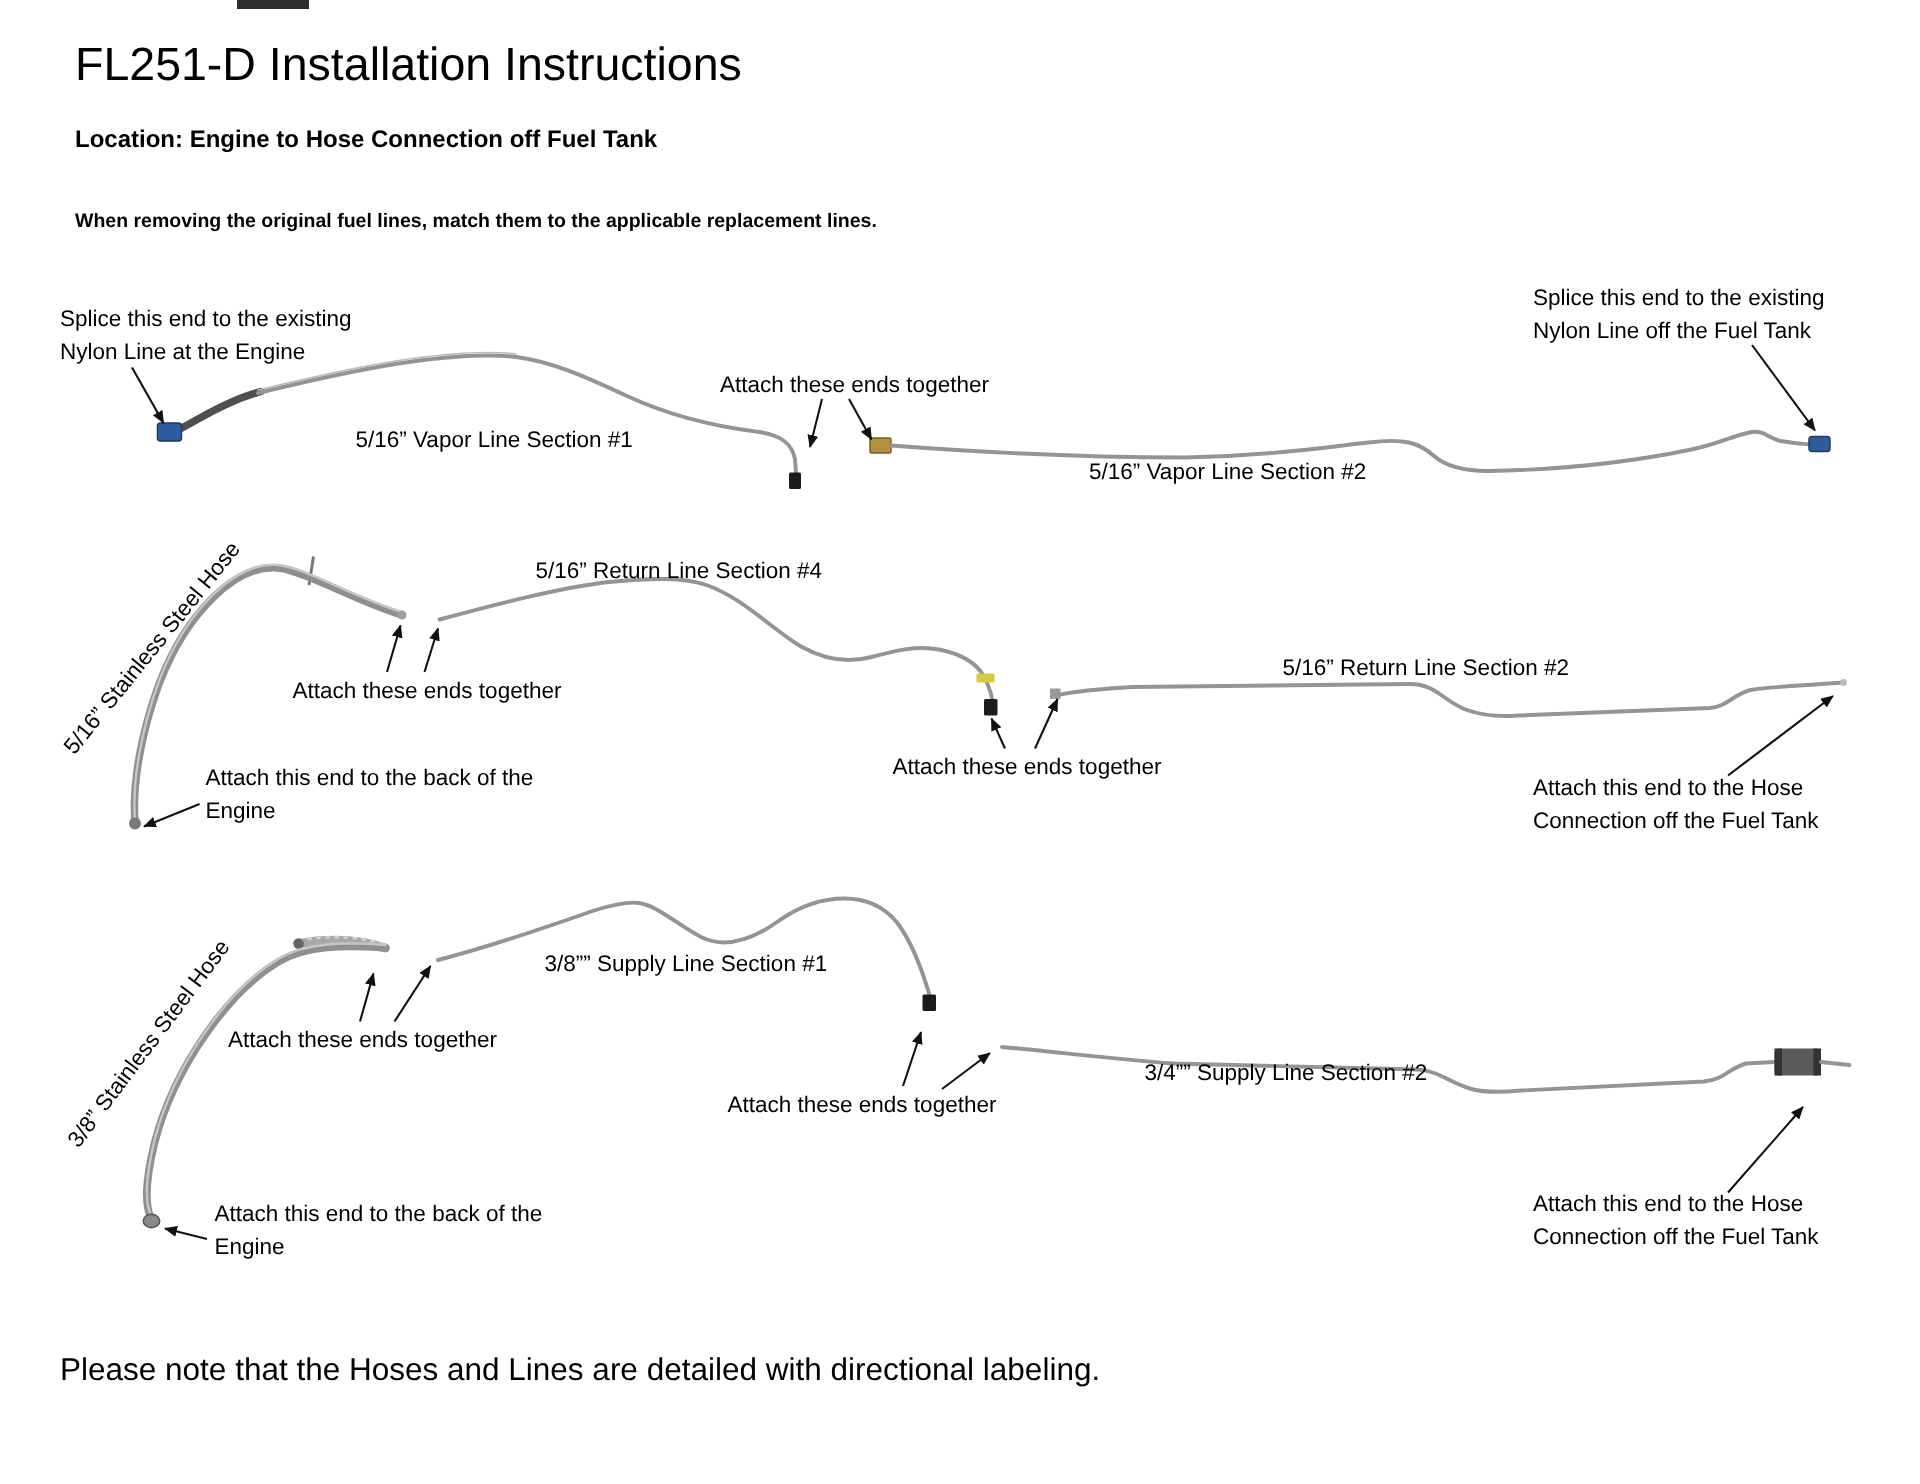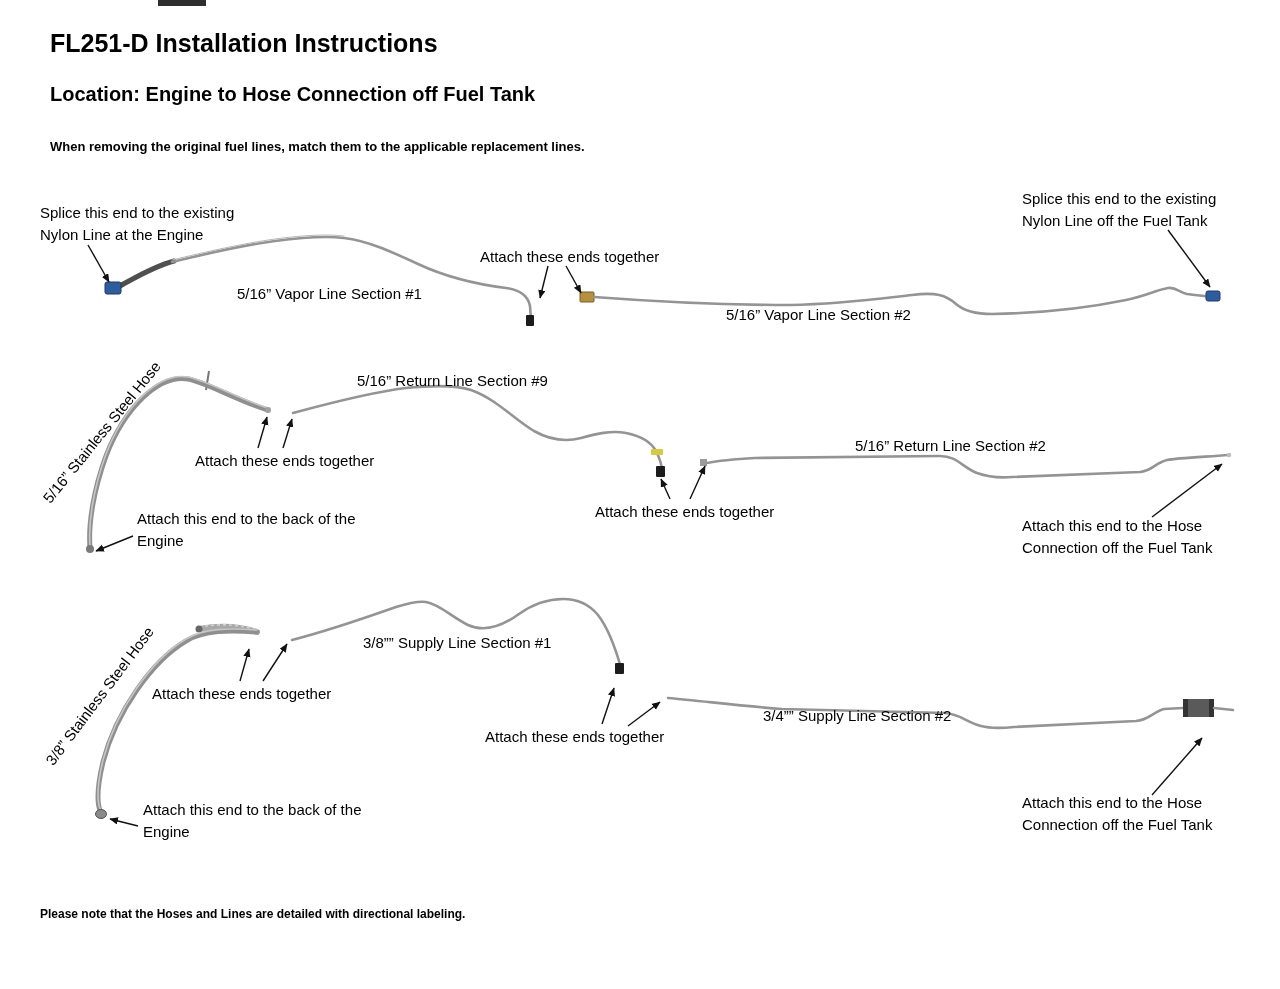"FL251-D Installation Instructions" .title { font-size: 25px -> 31px; font-weight: 700 -> 400 }
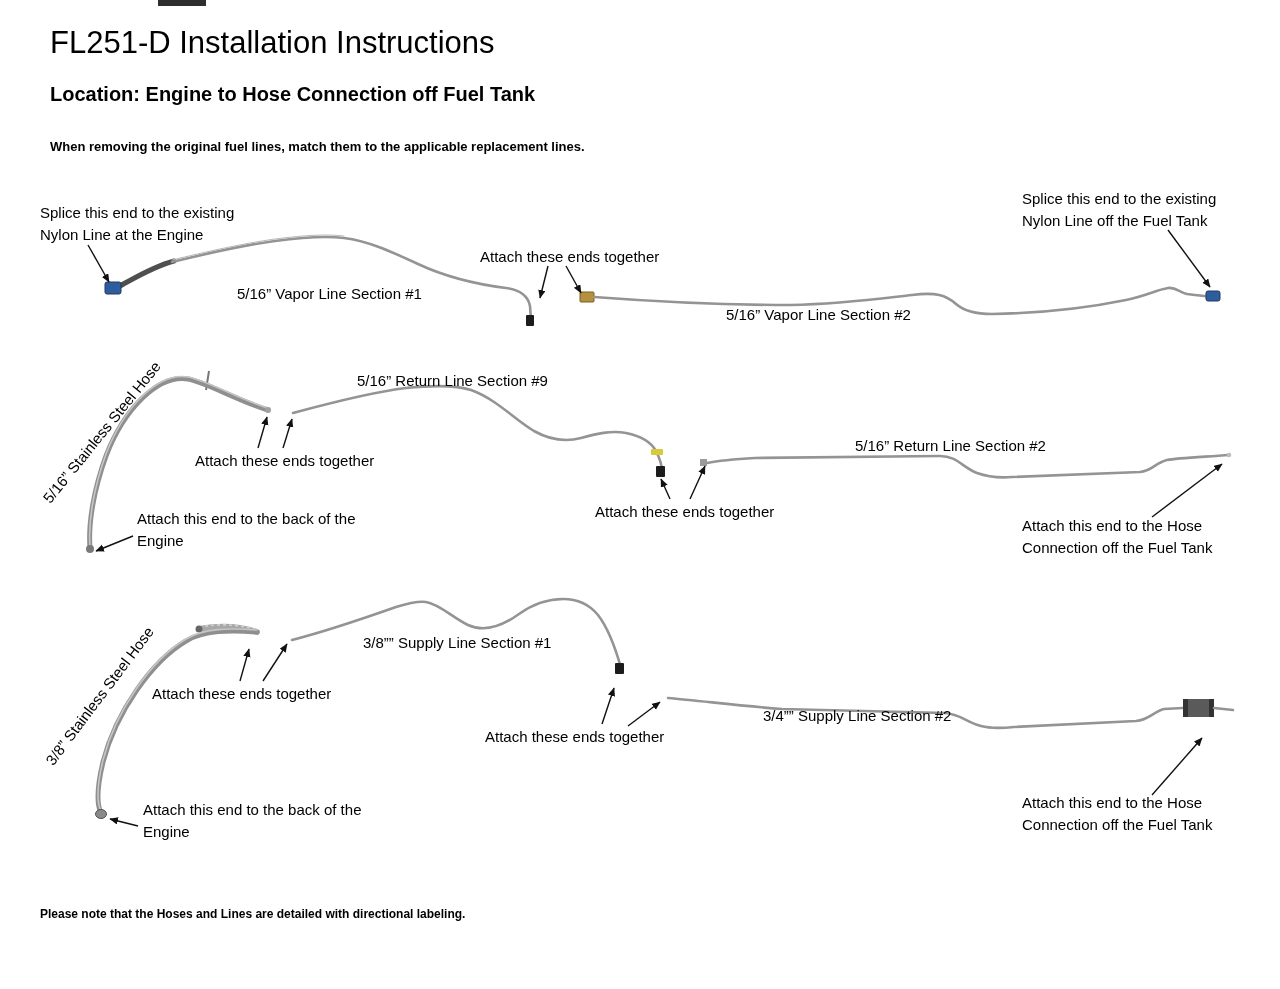"Location: Engine to Hose Connection" .loc { font-size: 20px -> 16px }
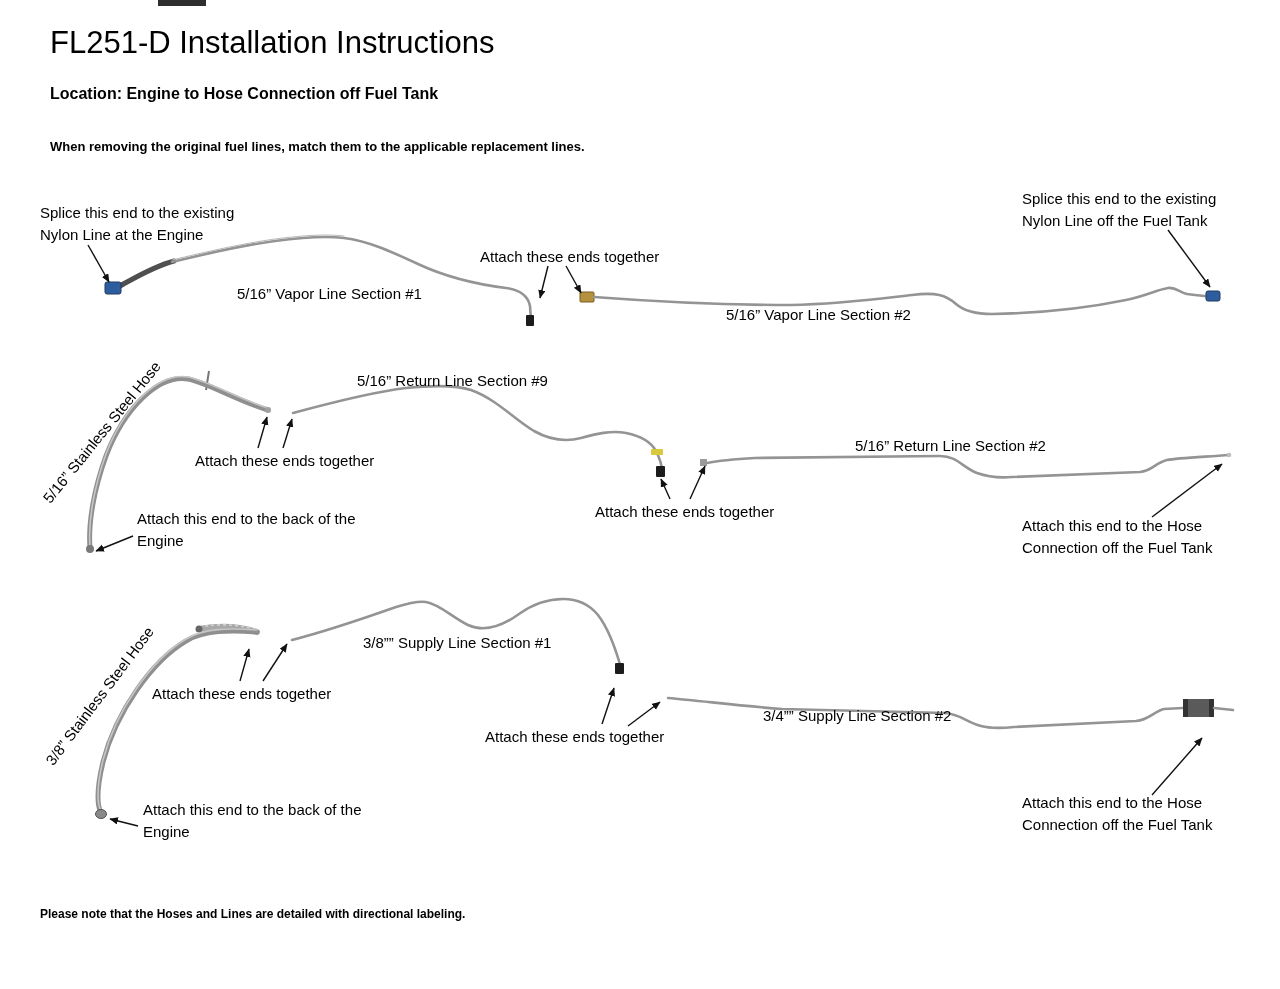"5/16” Return Line Section #9" div.lbl { text: 9 -> 4 }
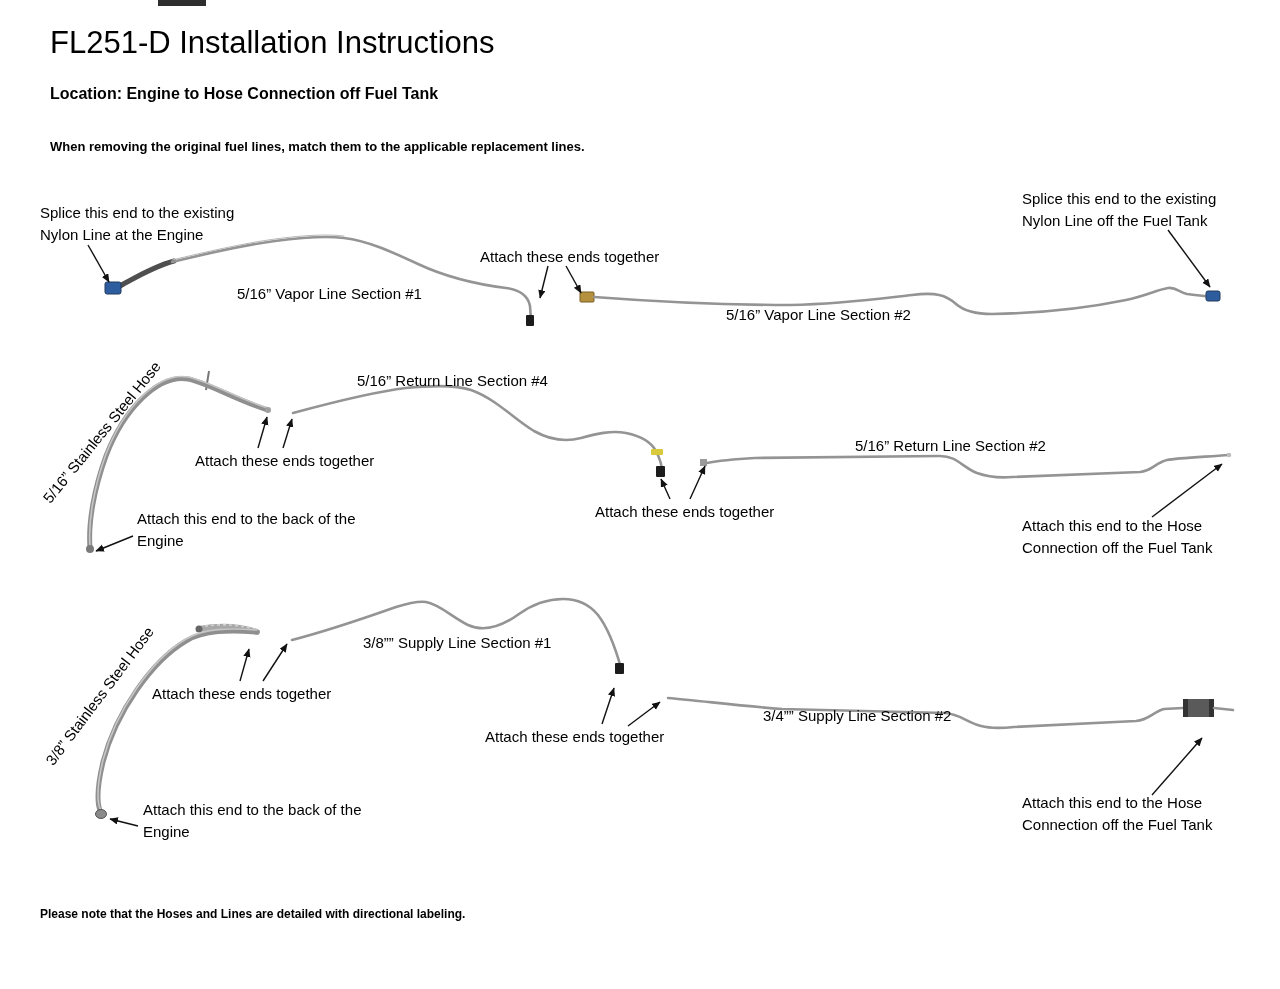"Please note that the Hoses" .foot { font-size: 12px -> 21px; font-weight: 700 -> 400 }
